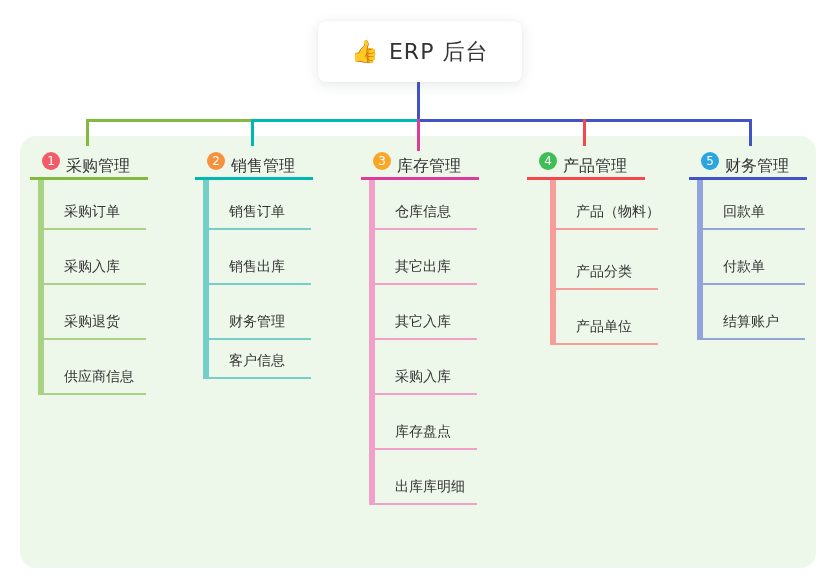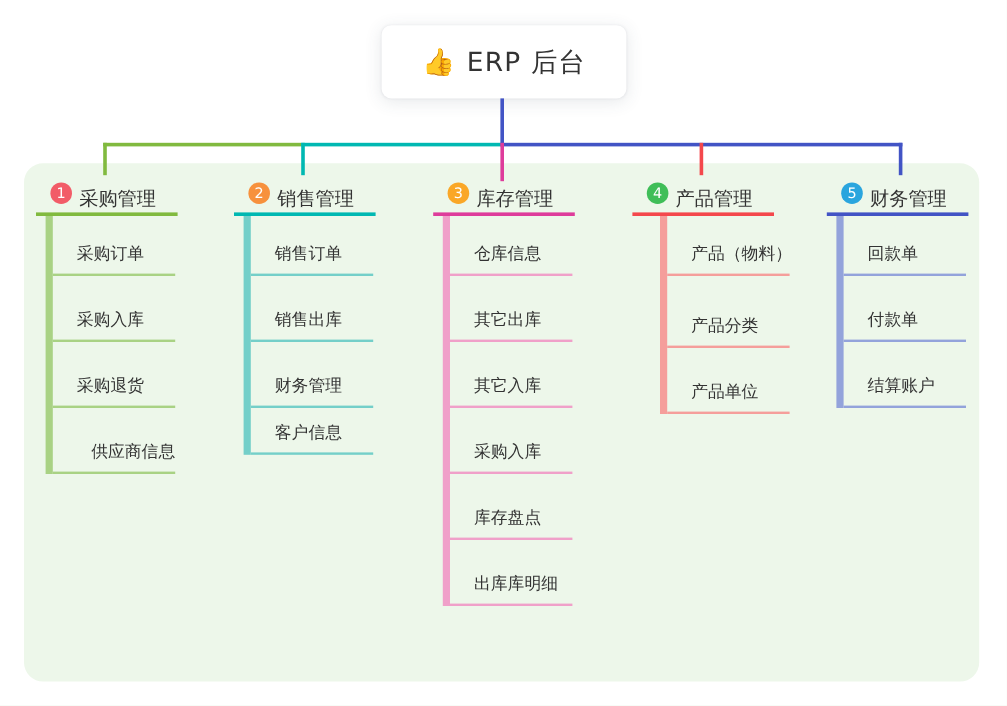"供应商信息" div.child-row { justify-content: flex-end -> none }
